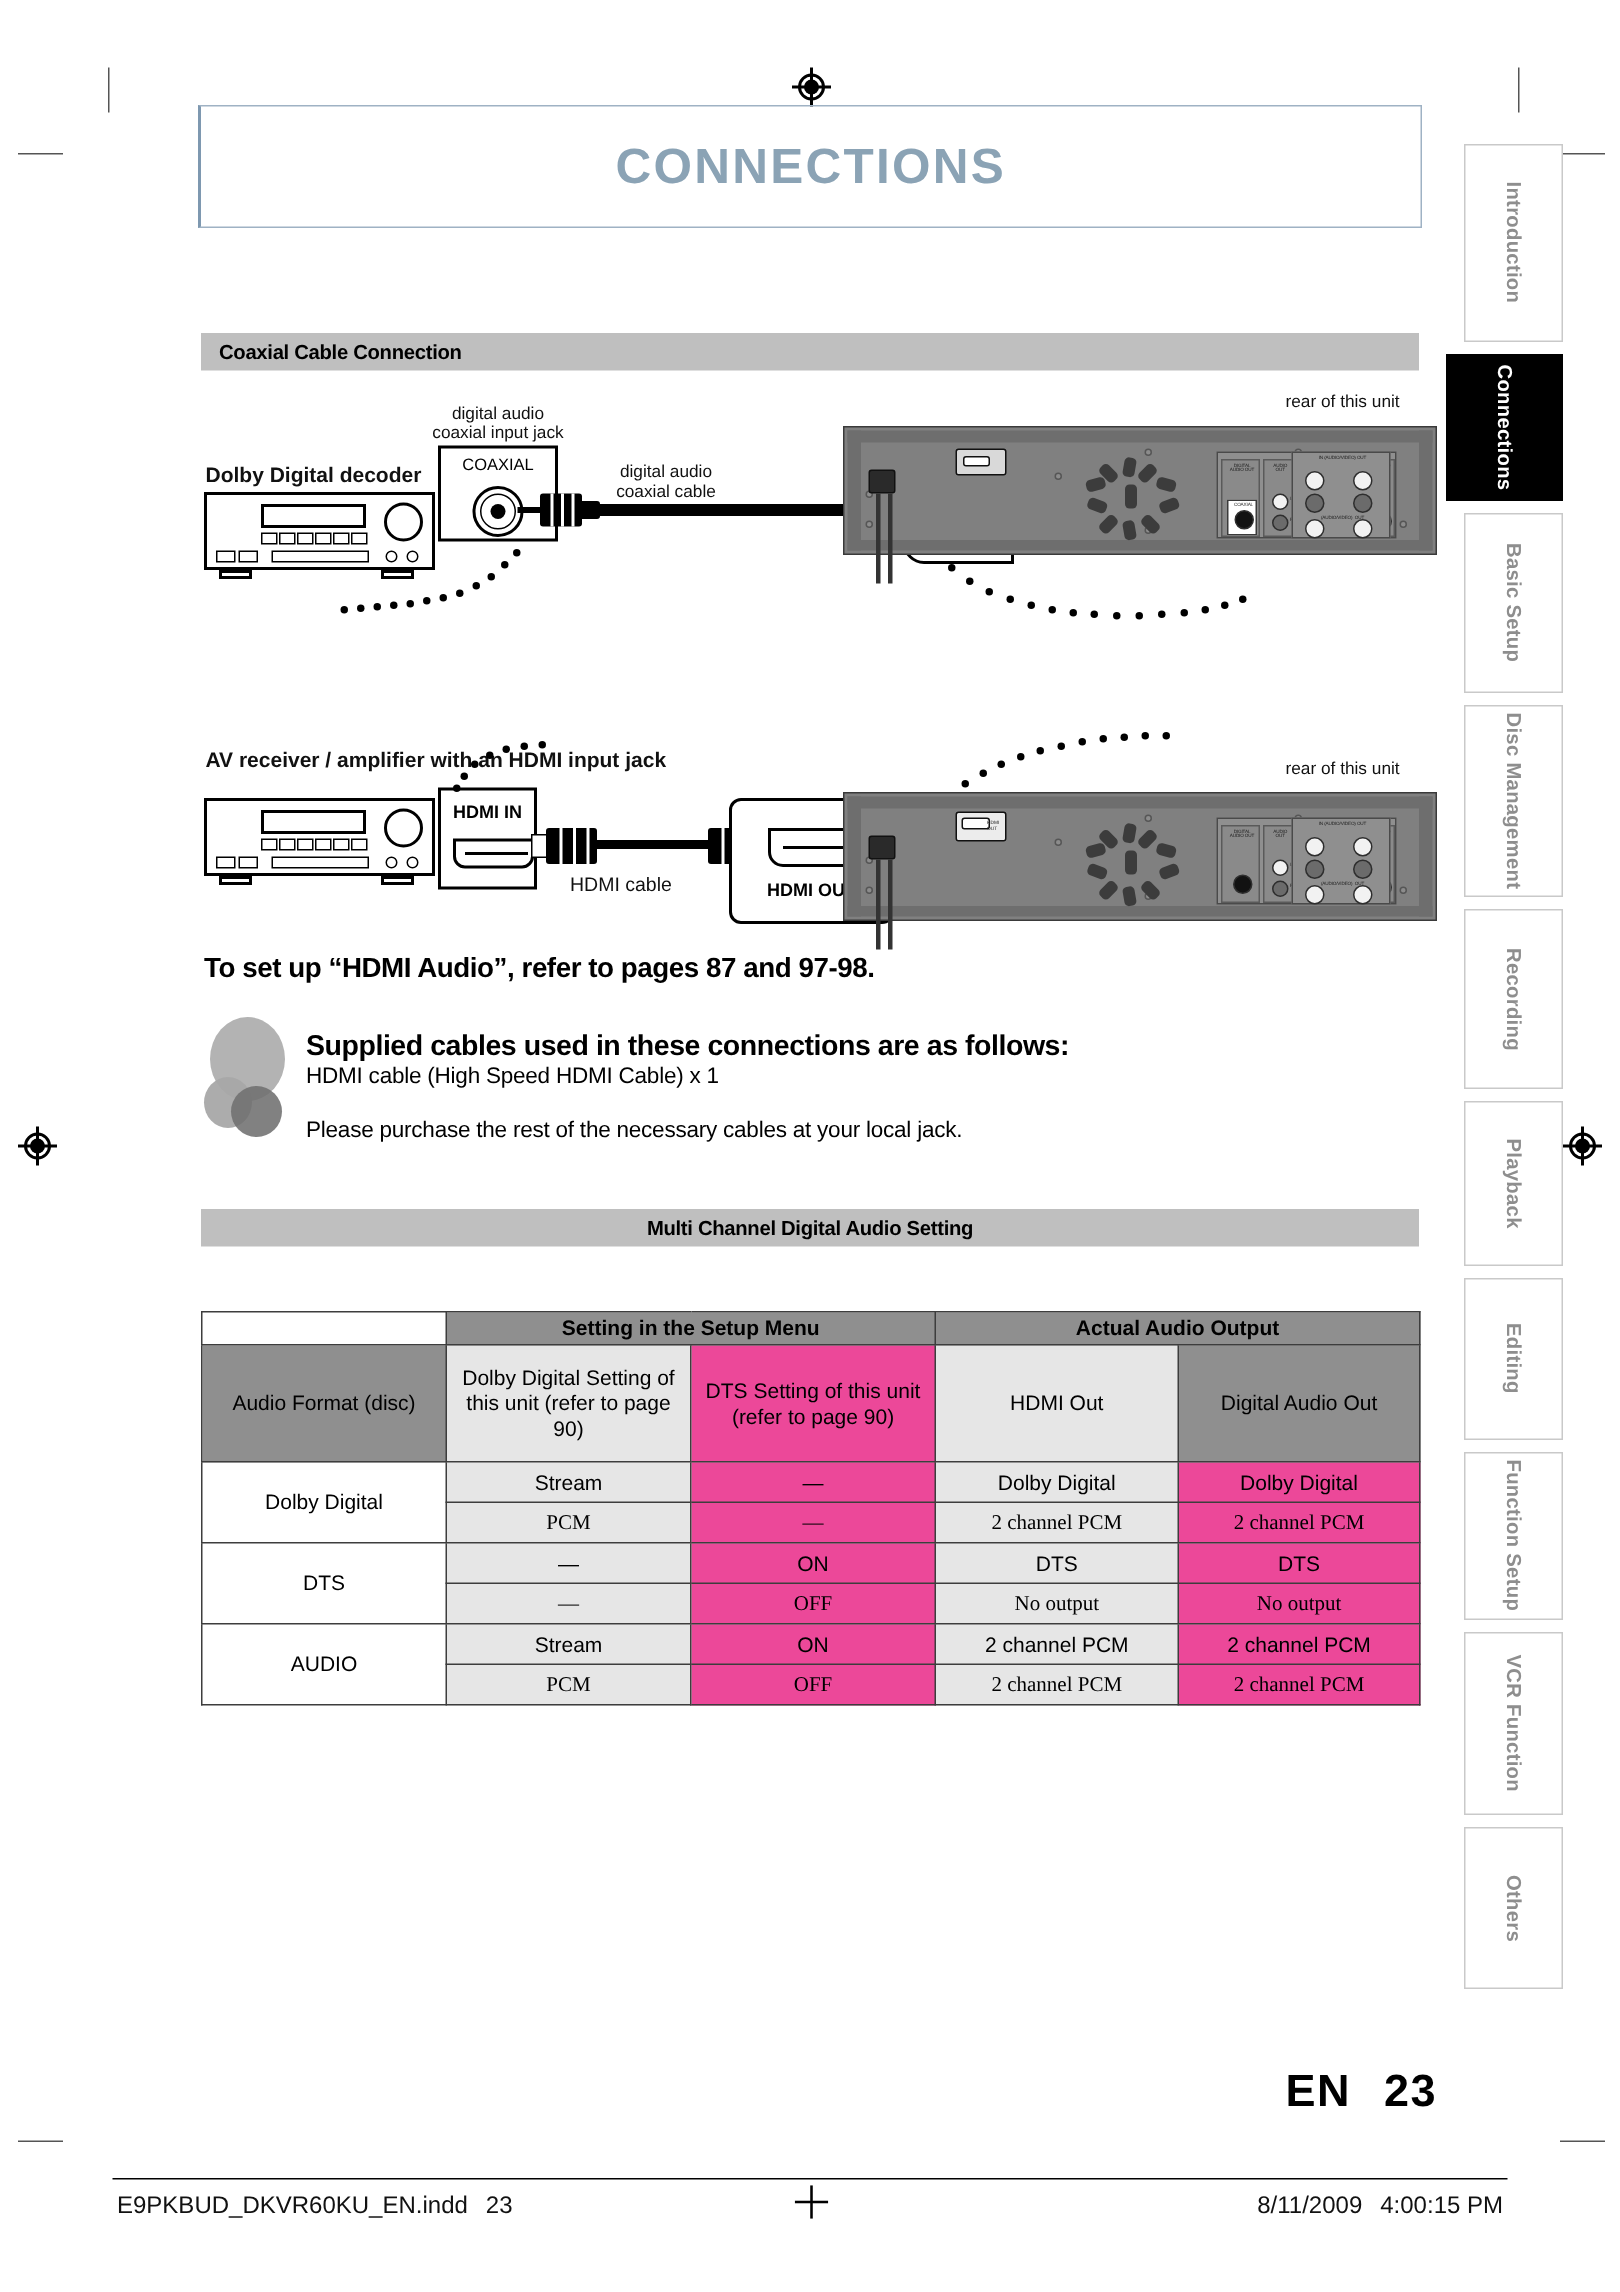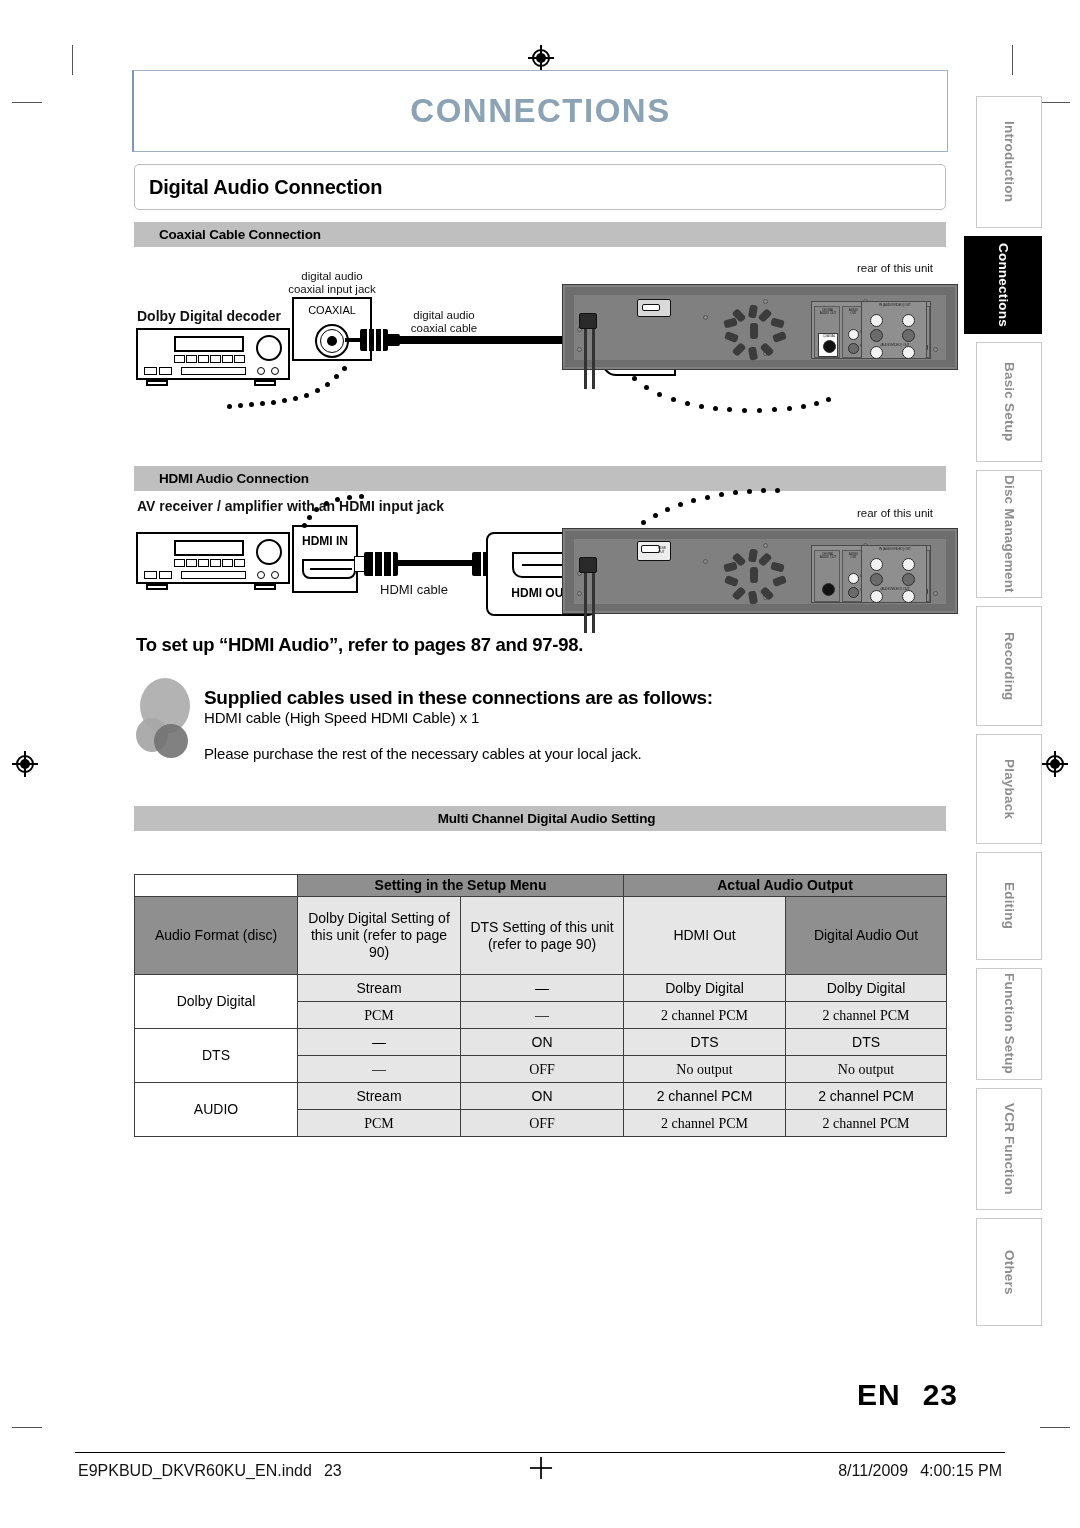"Digital Audio Connection" div.section-box { html: <div> <div>Digital Audio Connection</div> </div> -> none }
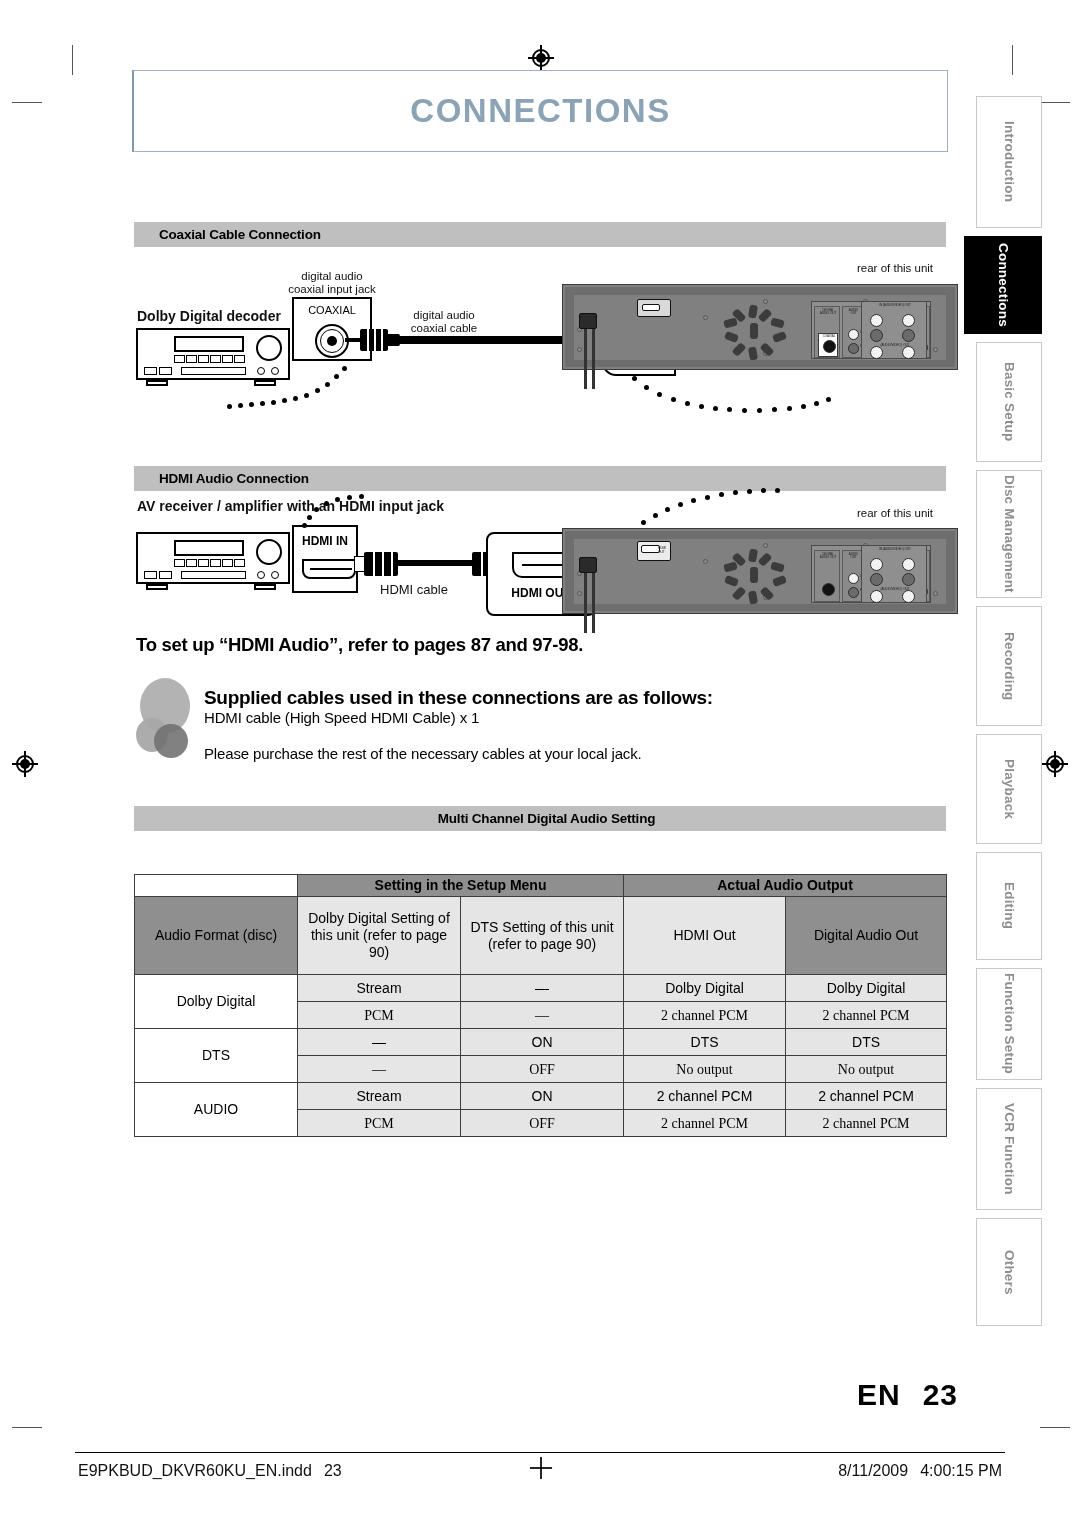"Coaxial Cable Connection" .subbar .t { margin-left: 13px -> none }
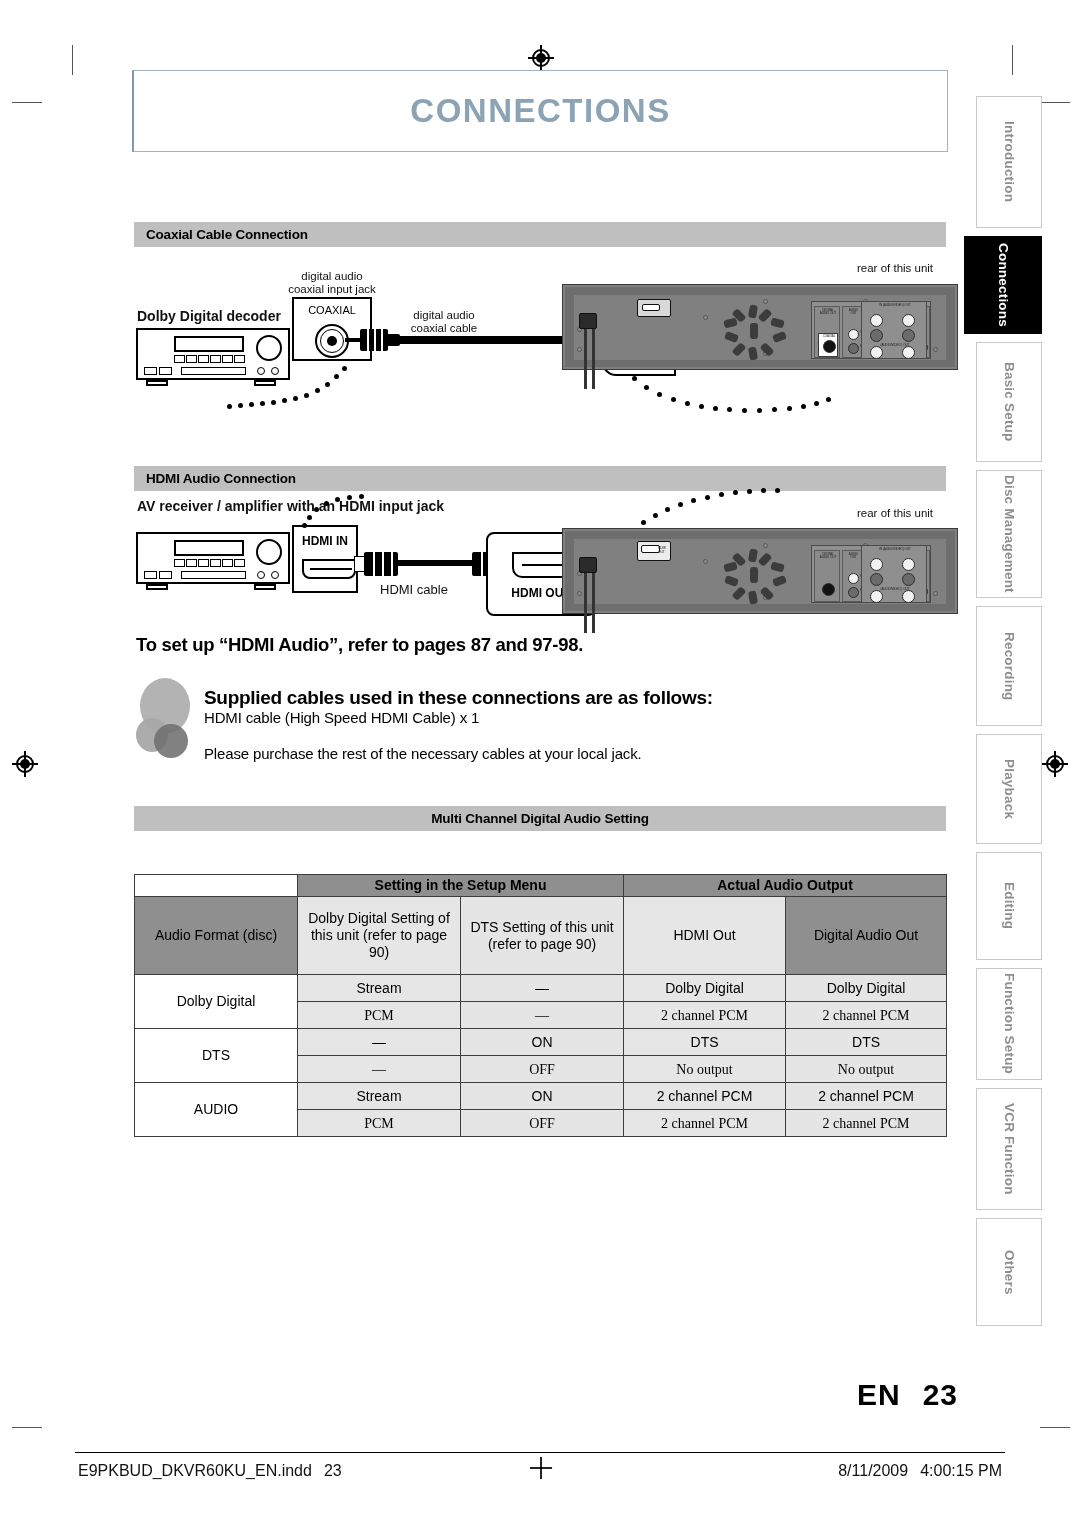"HDMI Audio Connection" div.subbar { html: <div> <div>HDMI Audio Connection</div> </div> -> none }
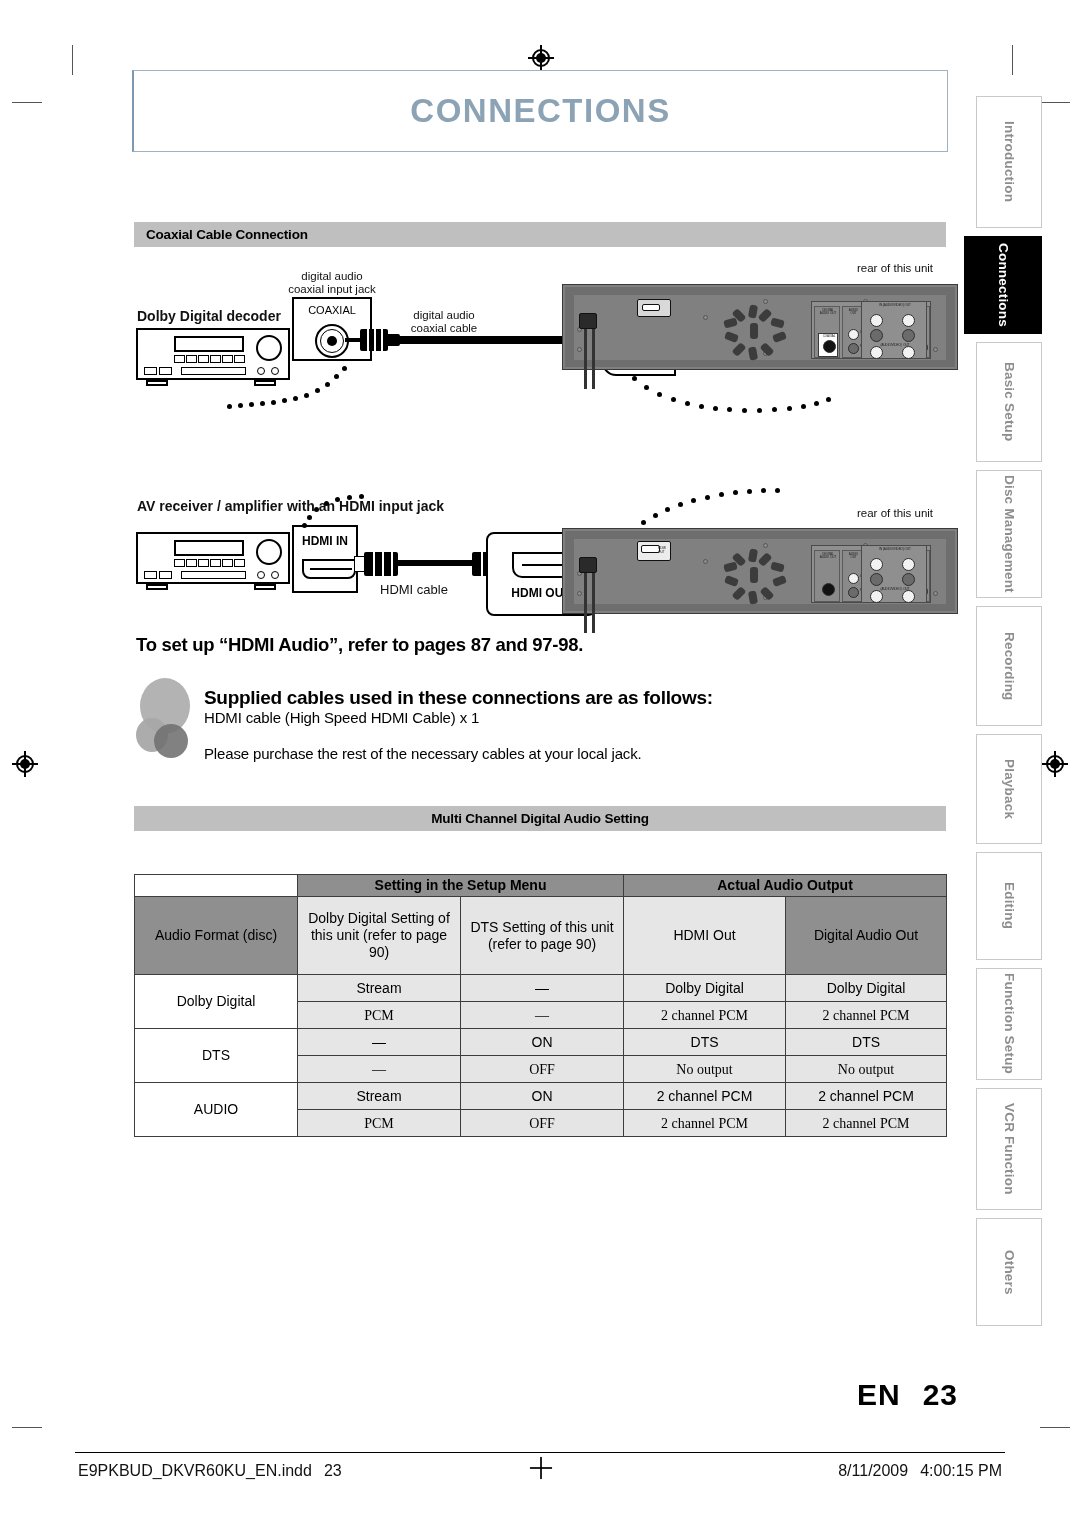"DTS Setting of this unit" td.dk { background: #e5e5e5 -> #ec4899 }
